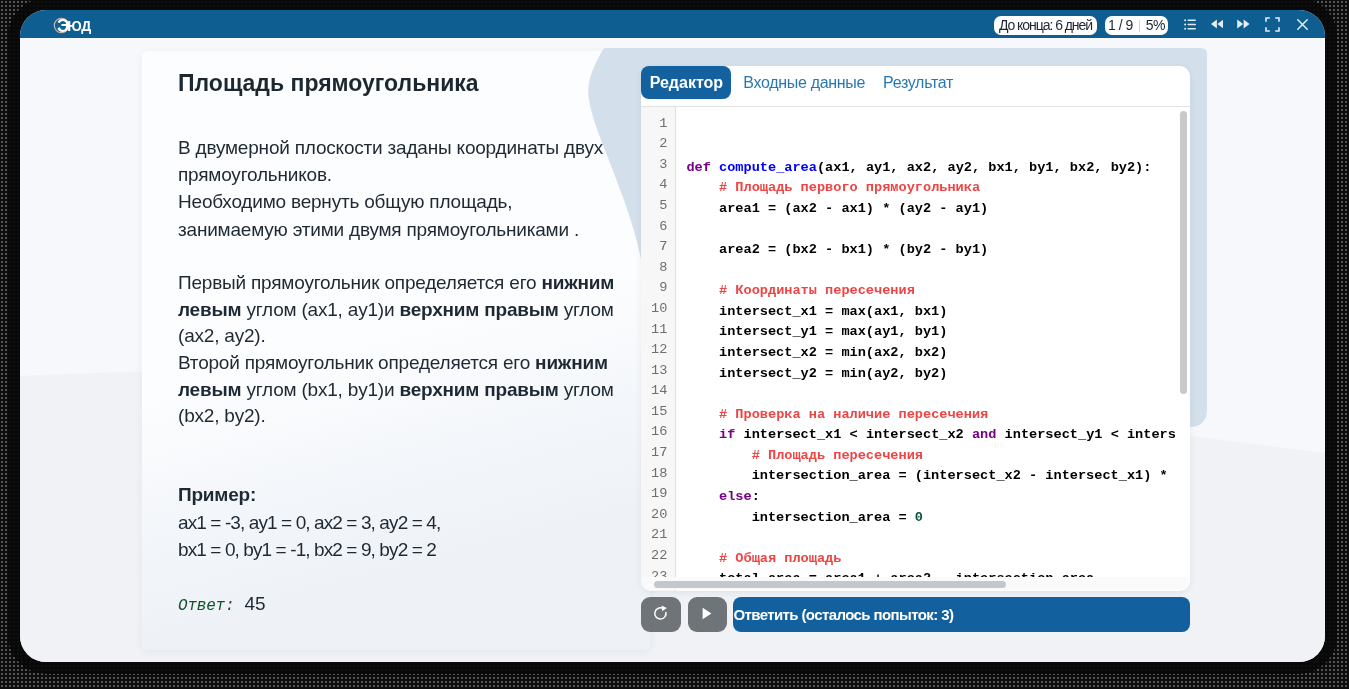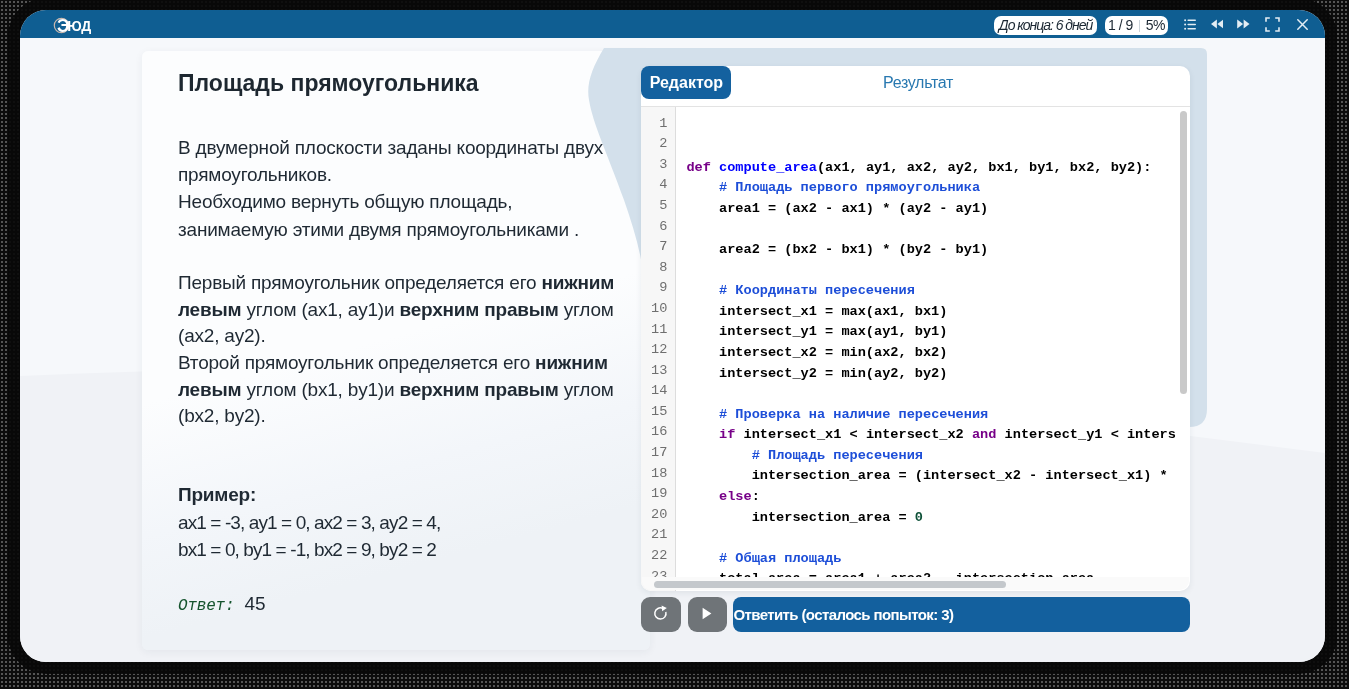"До конца: 6 дней" #pill1 { font-style: italic -> none }
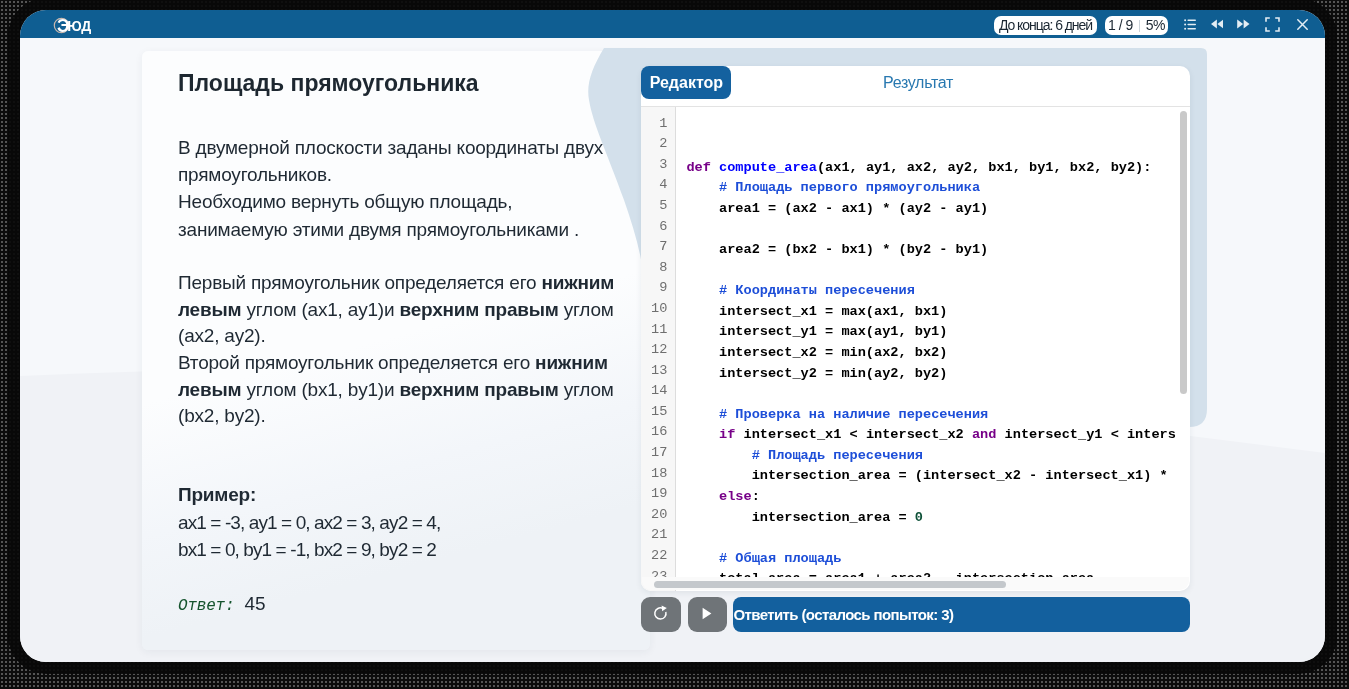"Входные данные" div.tablbl { html: none -> <div>Входные данные</div> }
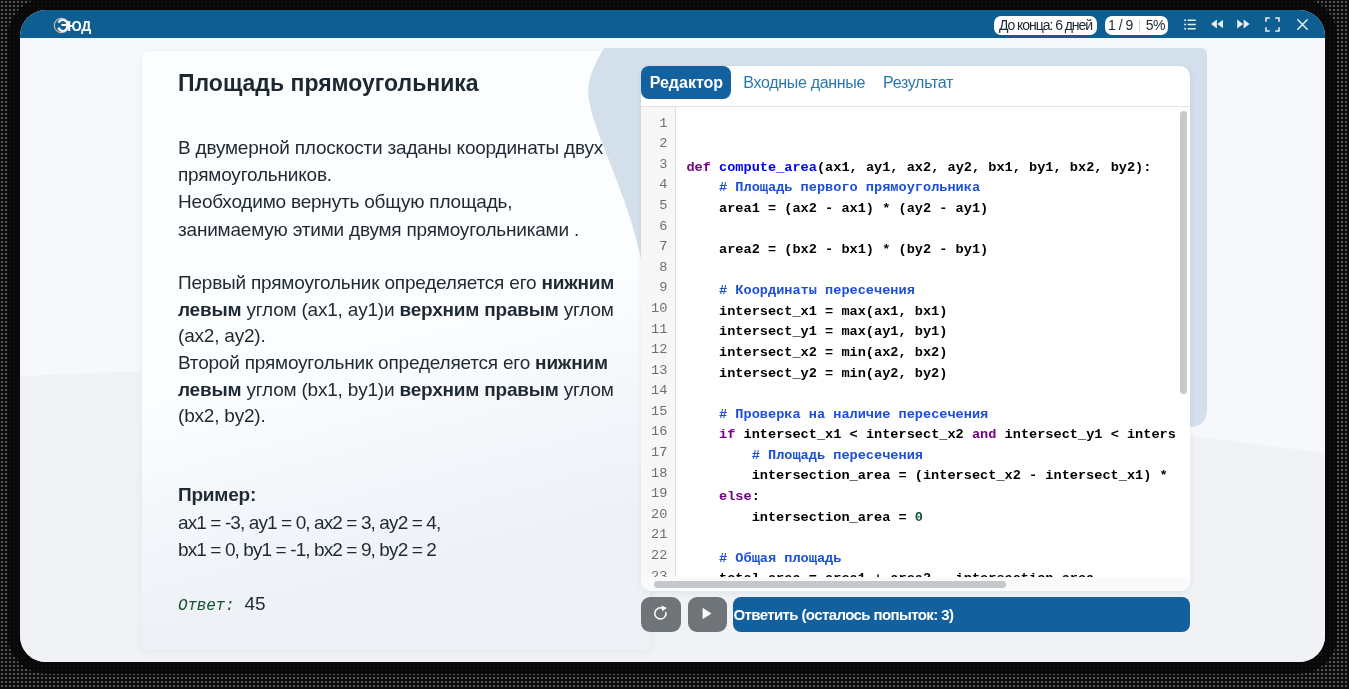"# Площадь первого прямоугольника" .c { color: #1d4ed8 -> #ef4444 }
